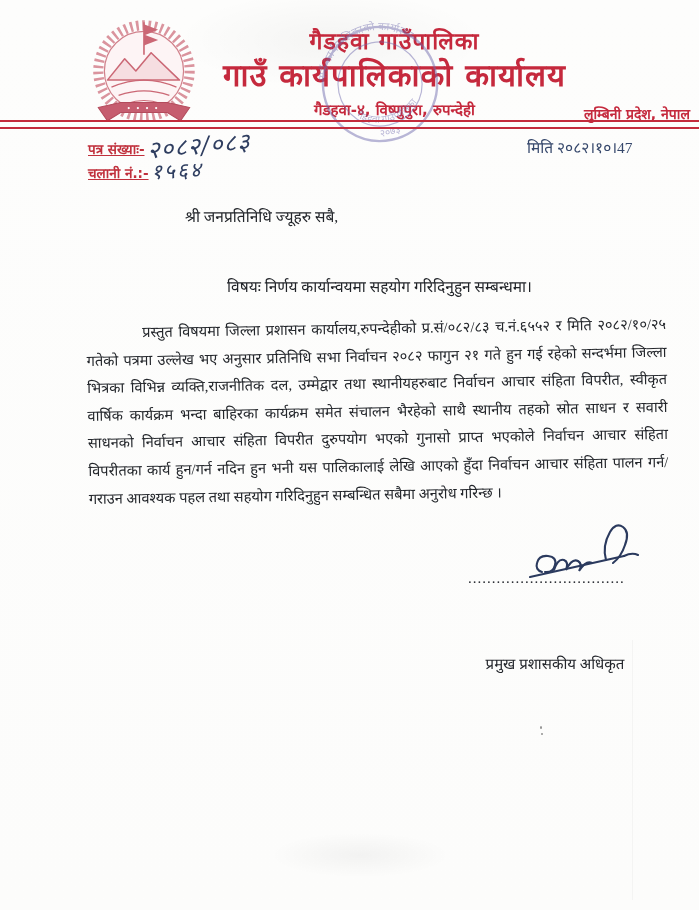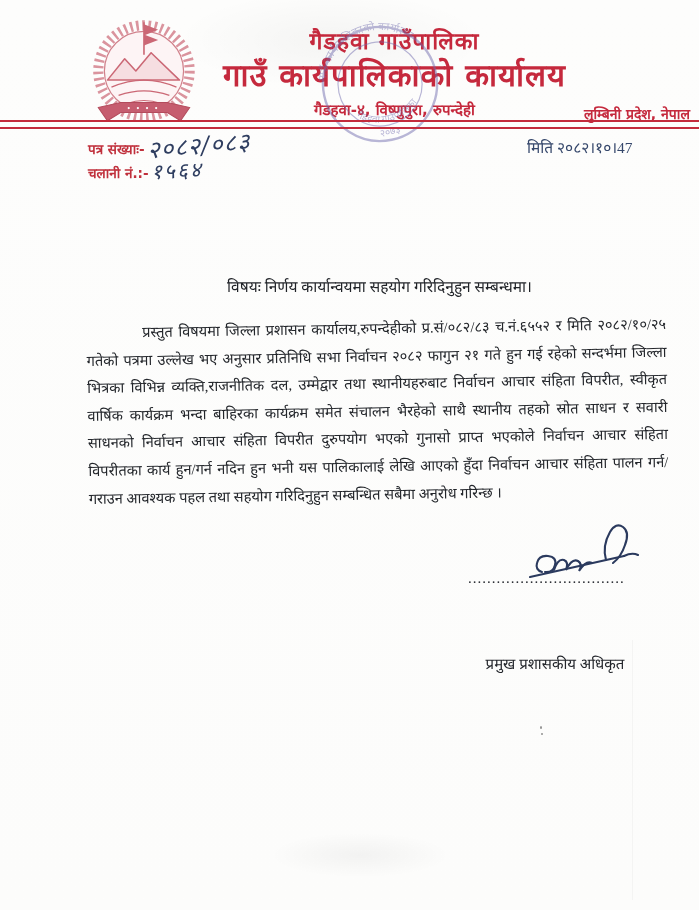"पत्र संख्याः-" .meta-label { text-decoration: none -> underline }
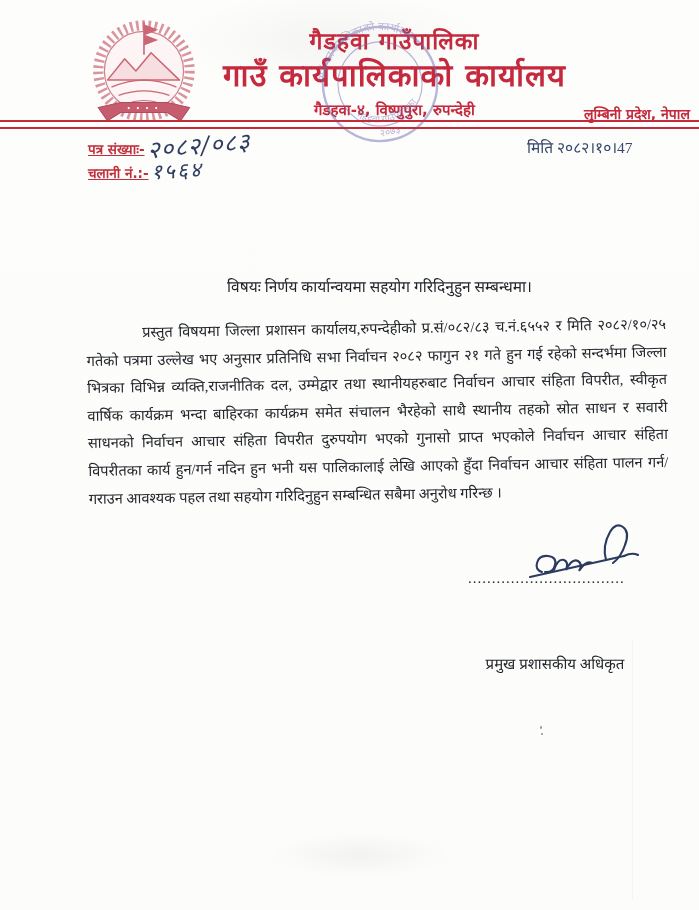"श्री जनप्रतिनिधि ज्यूहरु सबै," div.abs { html: none -> <div>श्री जनप्रतिनिधि ज्यूहरु सबै,</div> }
